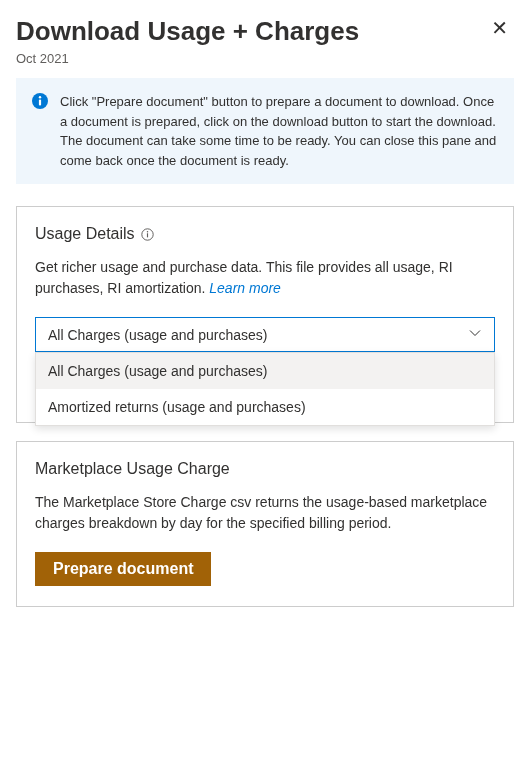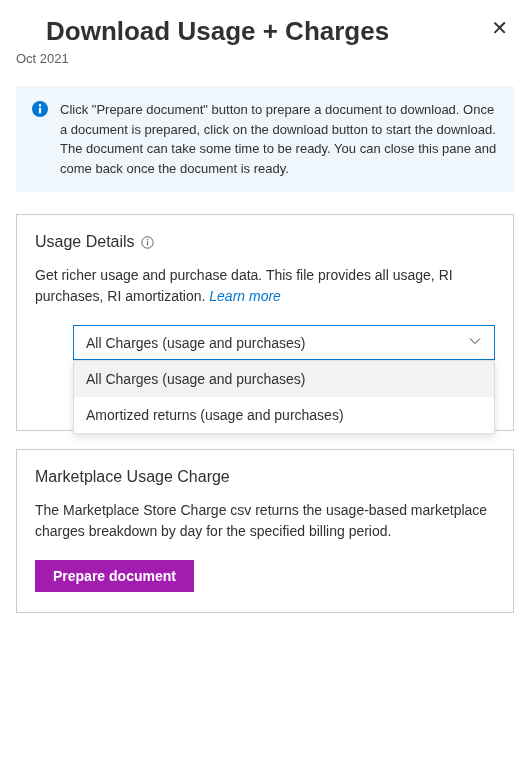"Download Usage + Charges" .title { margin-left: 30px -> none }
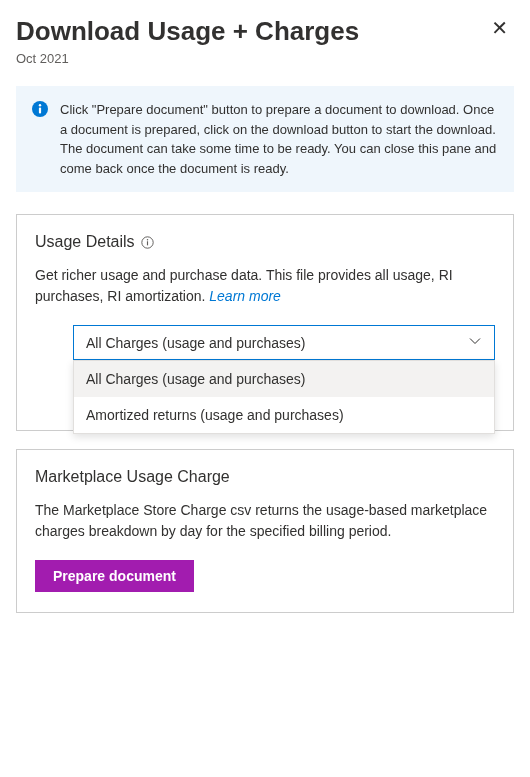"Oct 2021" .subtitle { margin-bottom: 20px -> 12px }
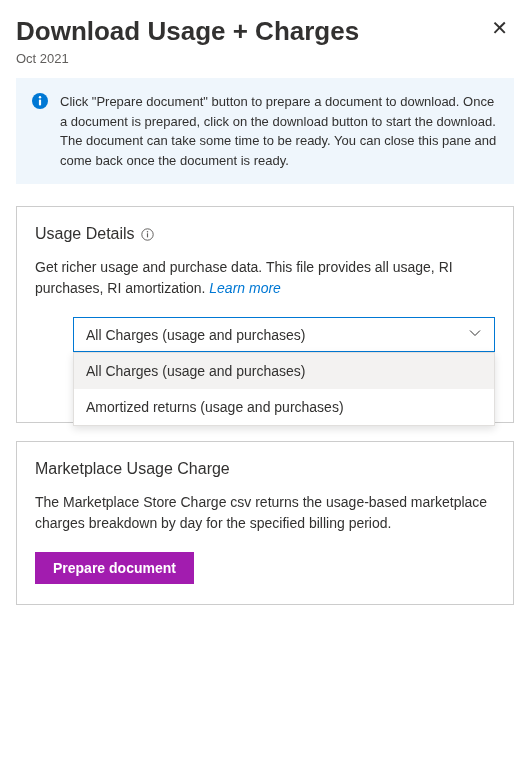"All Charges (usage and purchases)" .dropdown { margin-left: 38px -> none }
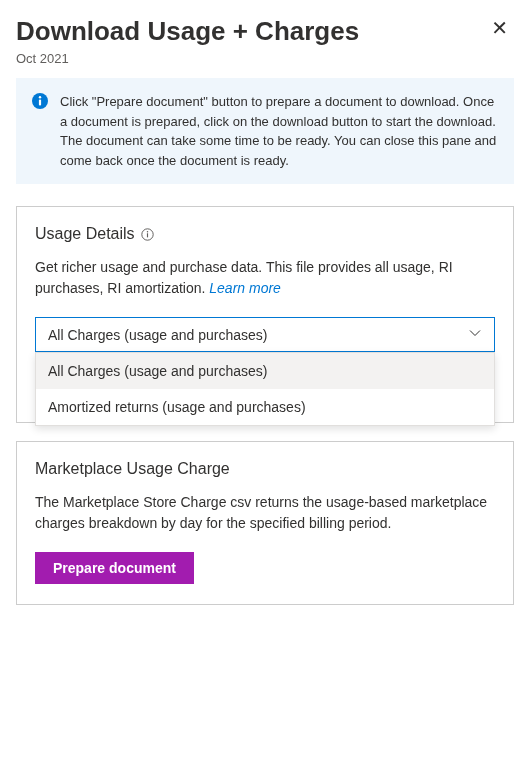"Prepare document" .primary-btn { background: #a21caf -> #a16207; font-size: 14px -> 16px }
